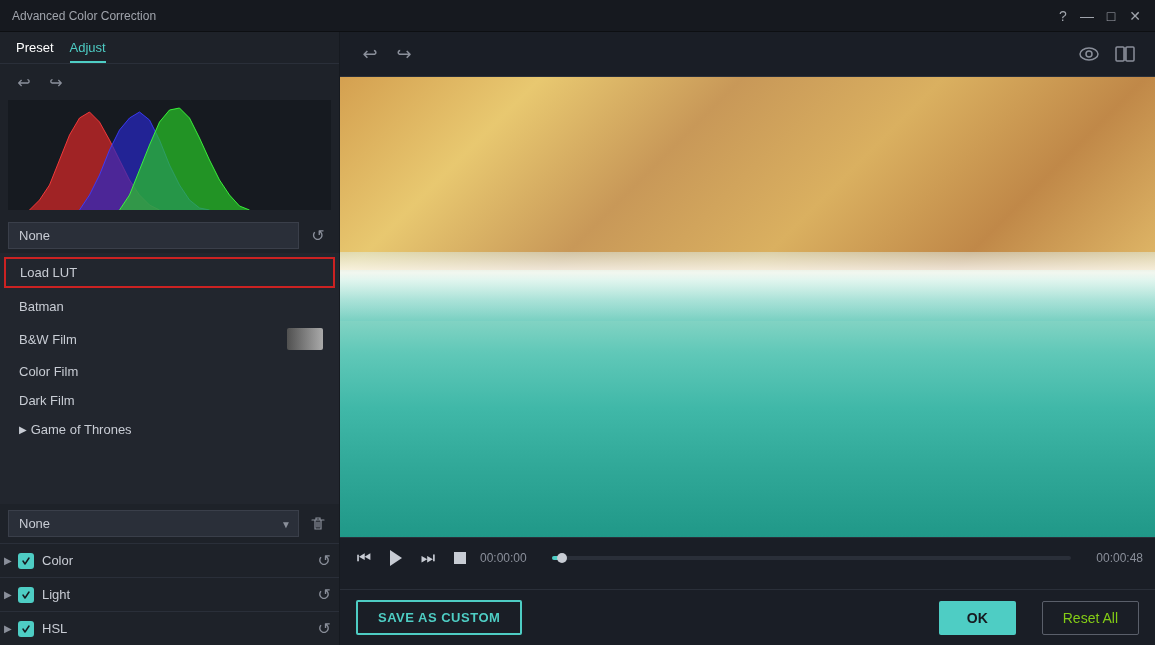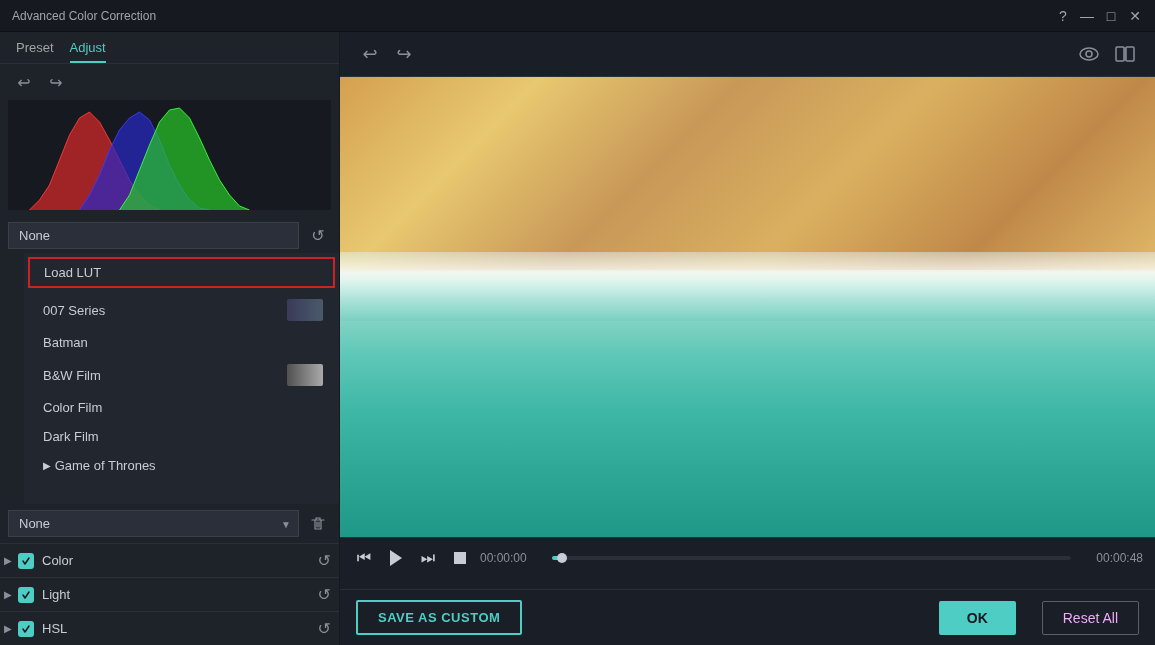"Preset" .tab { color: #a3a3a3 -> #ffffff }
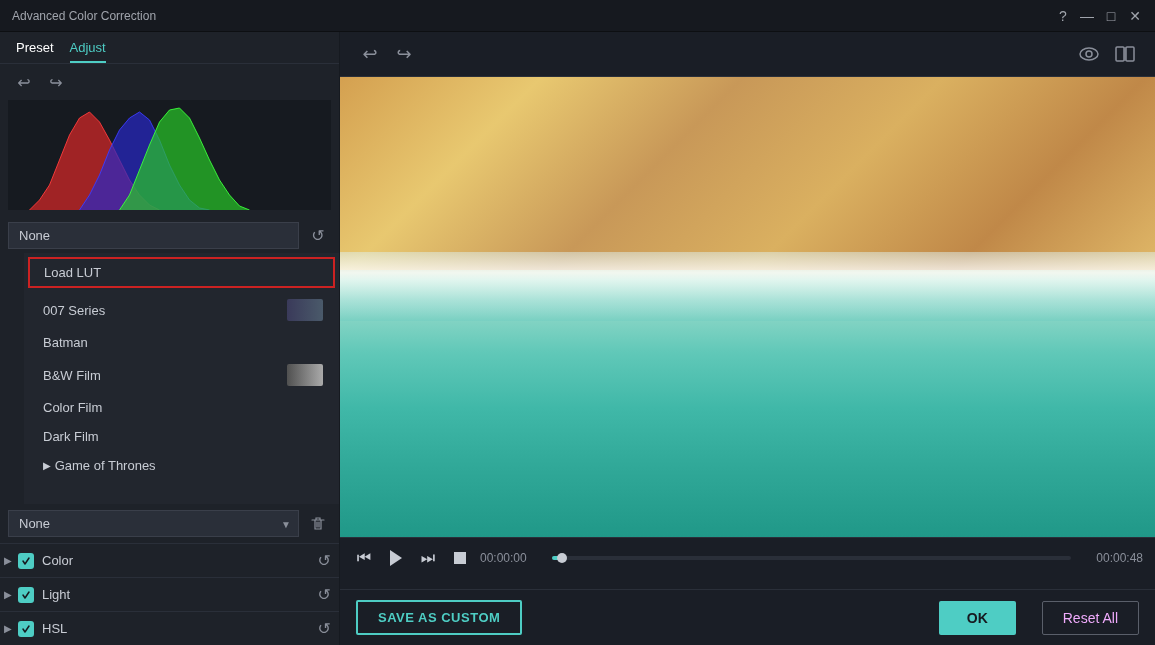"Load LUT" .lut-list { margin-left: 24px -> none }
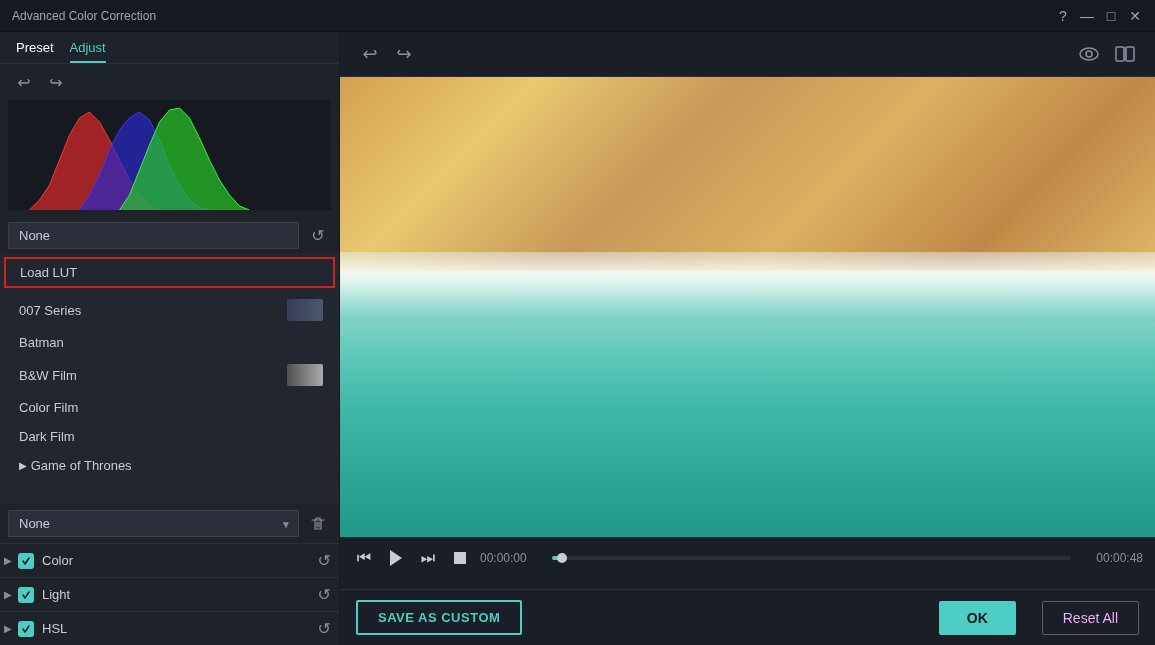"007 Series" div.lut-item { html: <div> <span>007 Series</span> <div></div> </div> -> none }
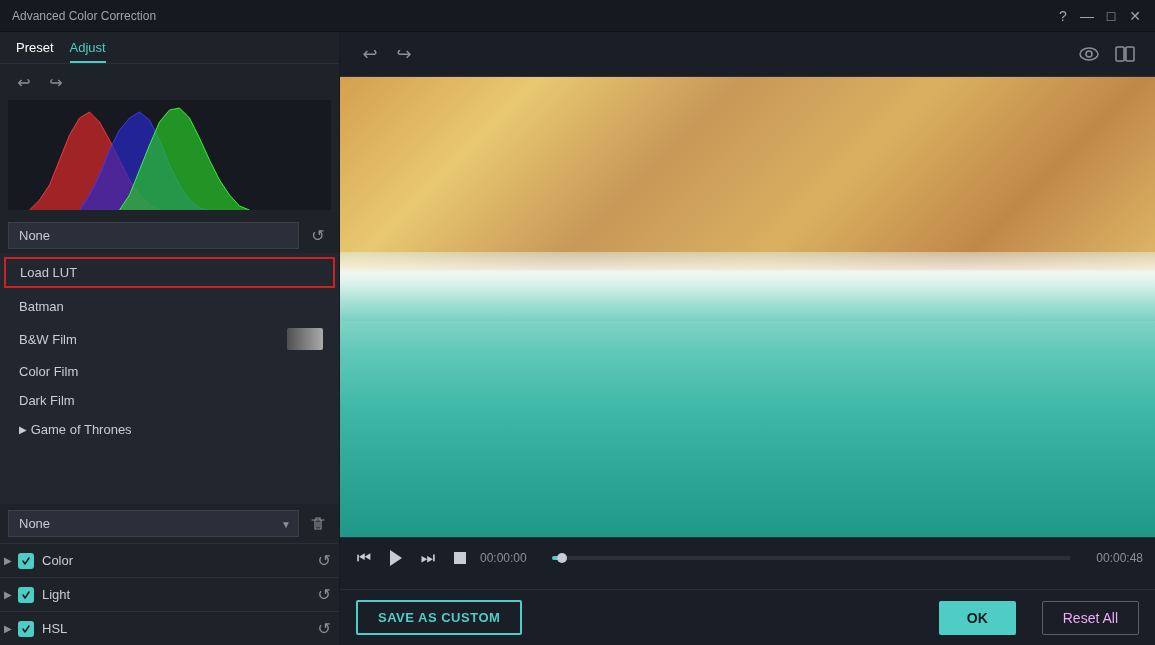"Reset All" .reset-all-btn { color: #f0abfc -> #84cc16 }
